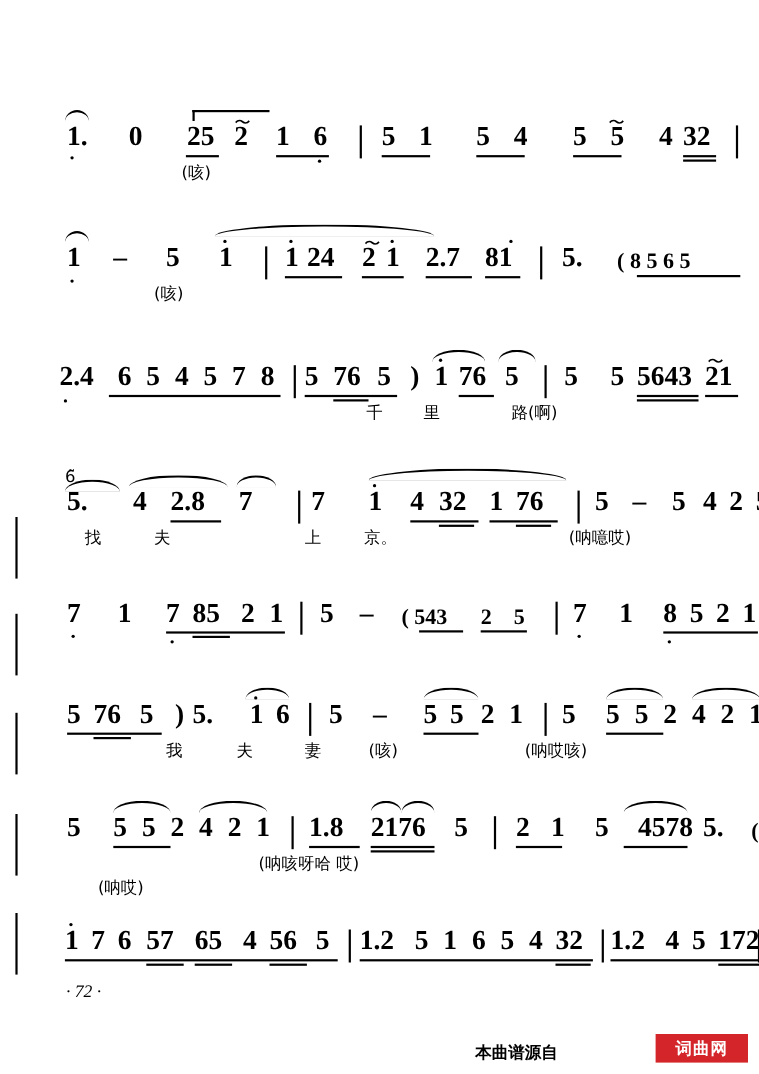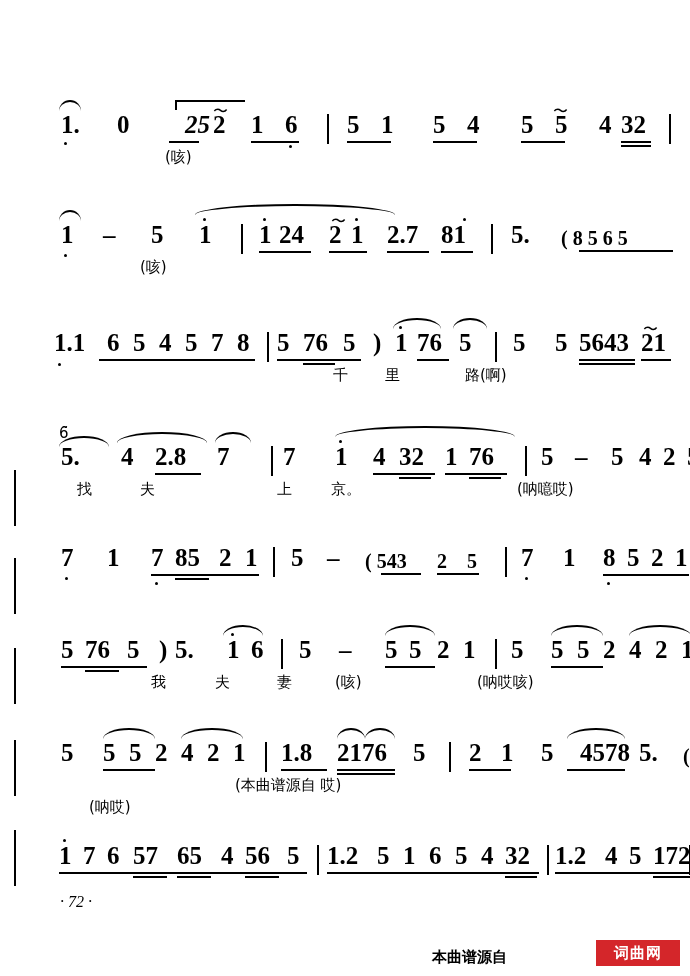"25" div.note { font-style: italic -> none; left: 130px -> 115px }
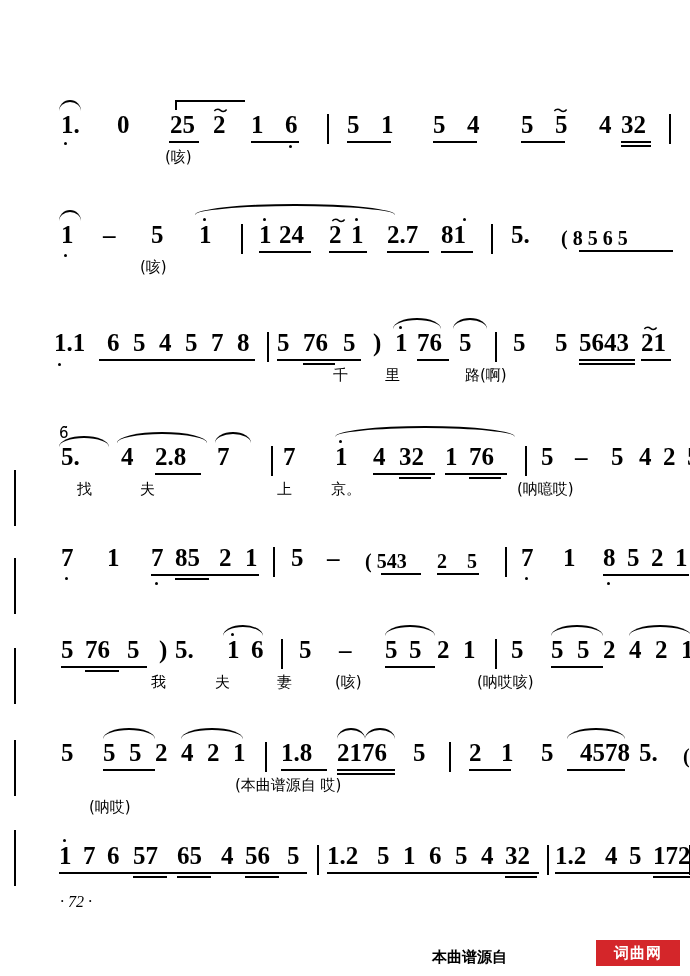"1.1" div.note { text: 1.1 -> 2.4 }
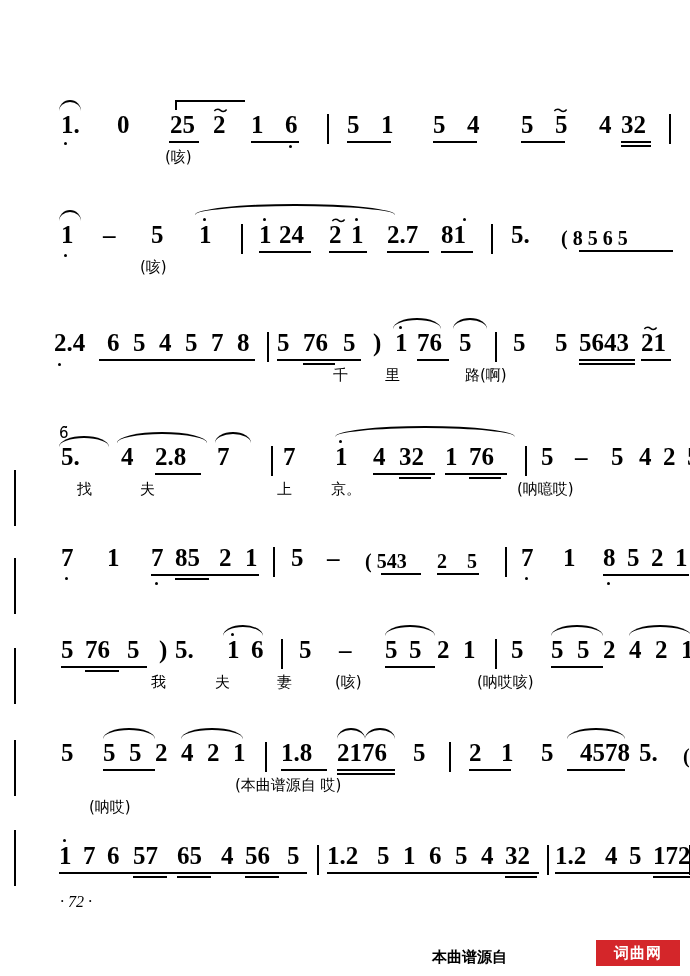"(本曲谱源自 哎)" div.lyric { text: 本曲谱源自 -> 呐咳呀哈 }
